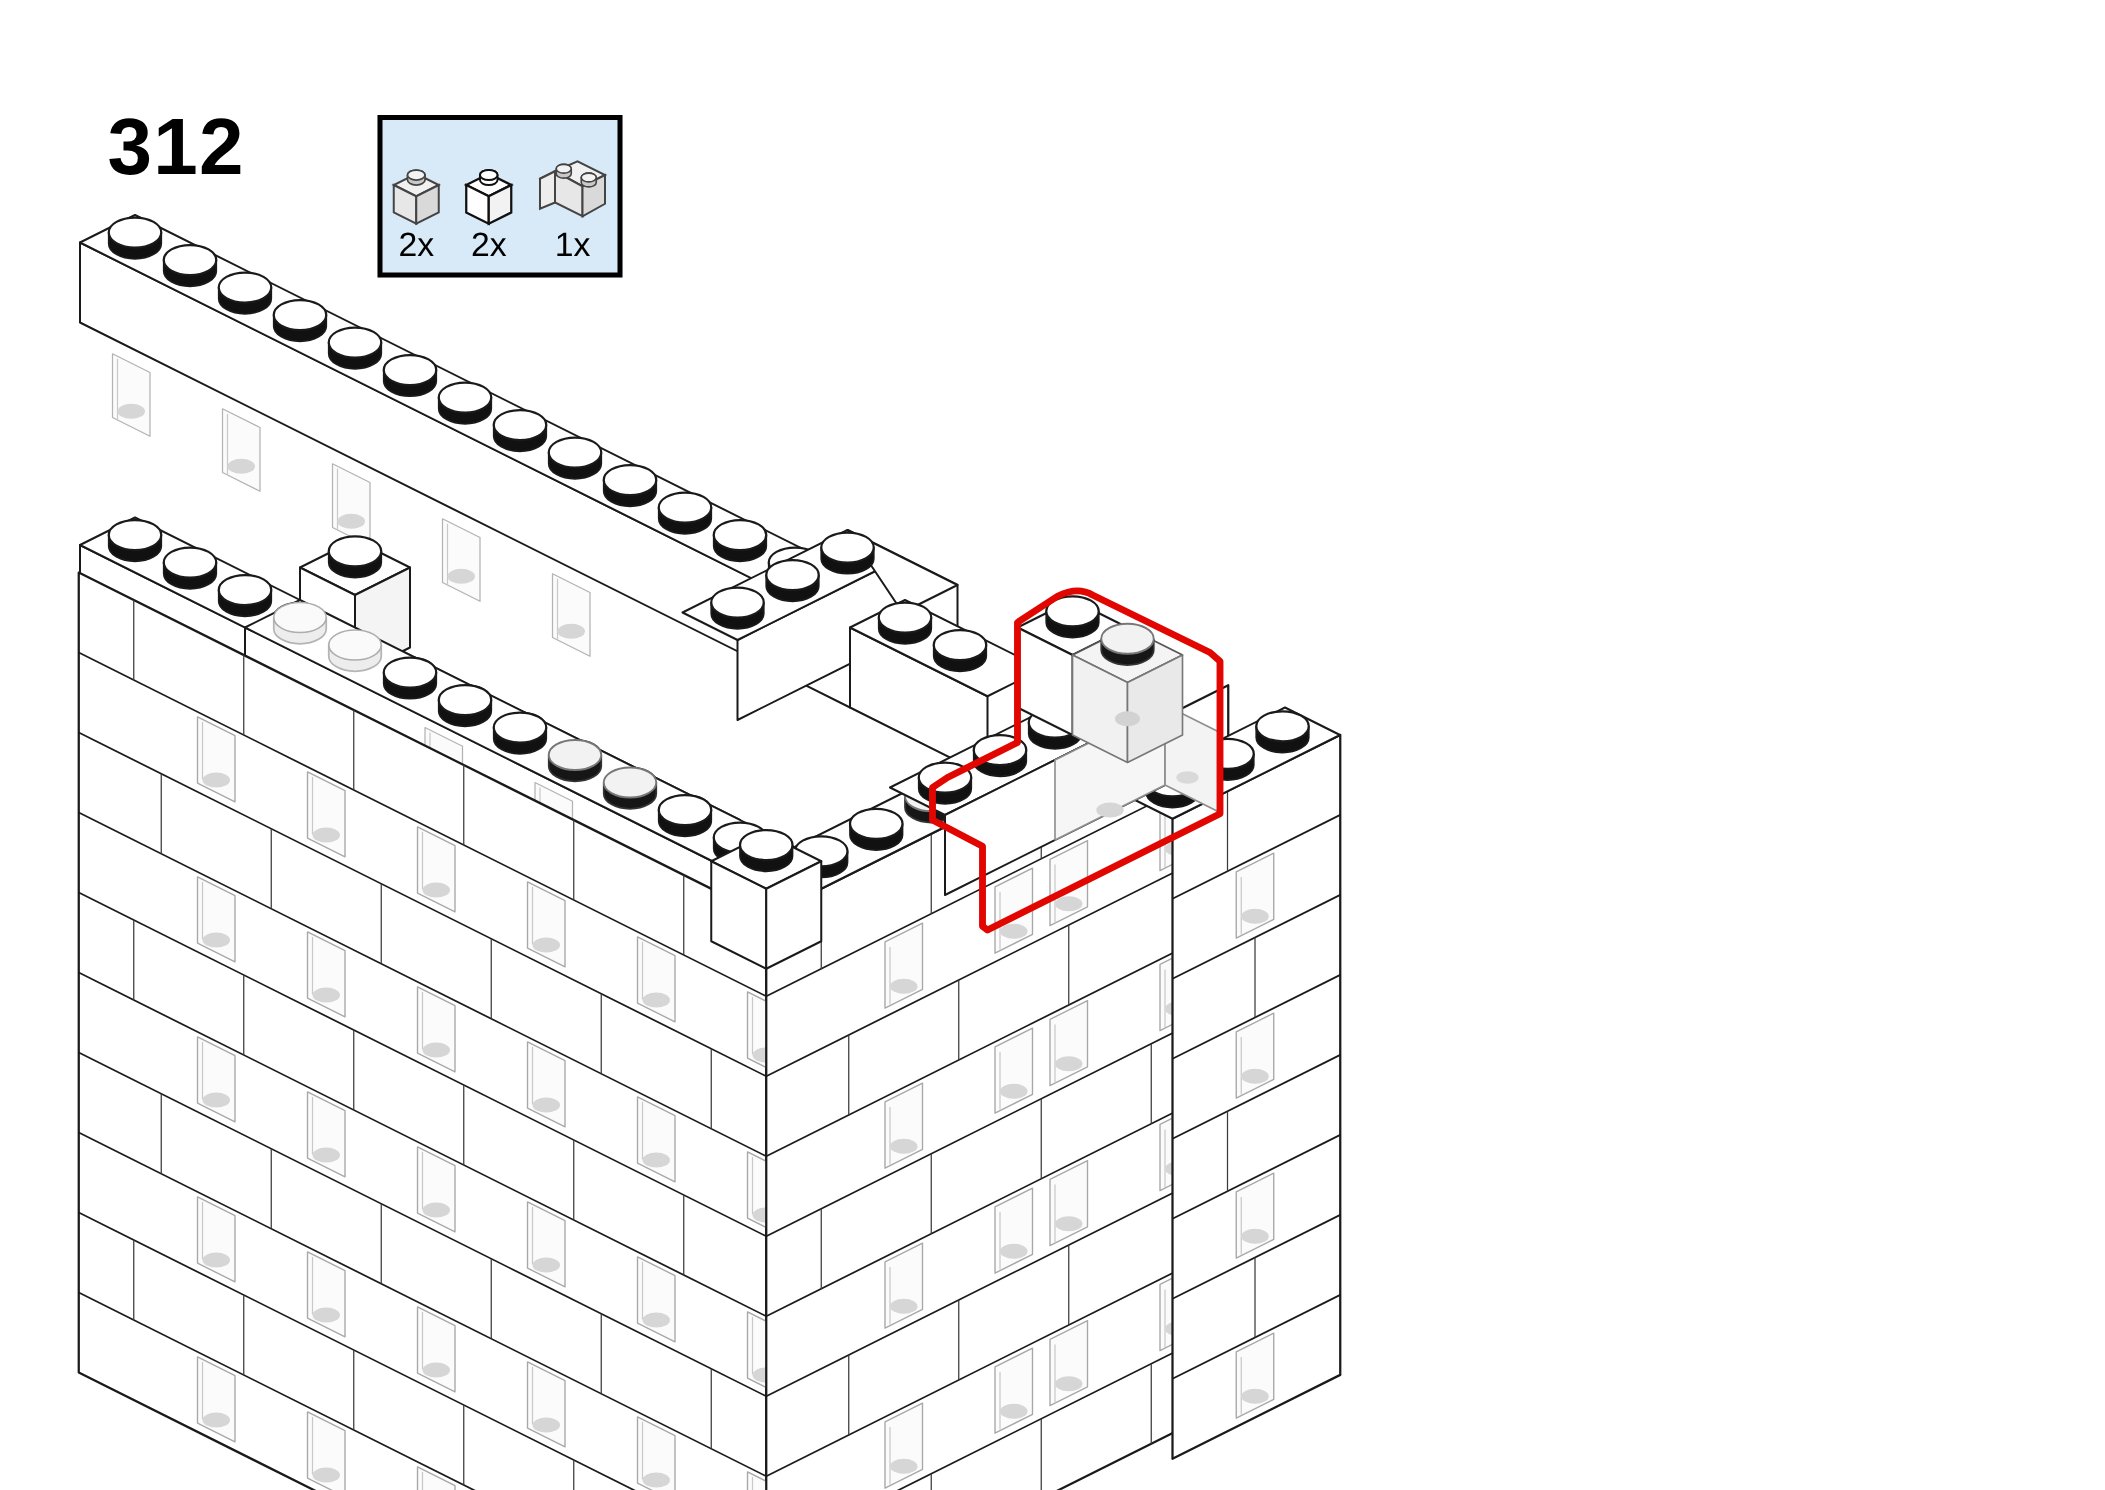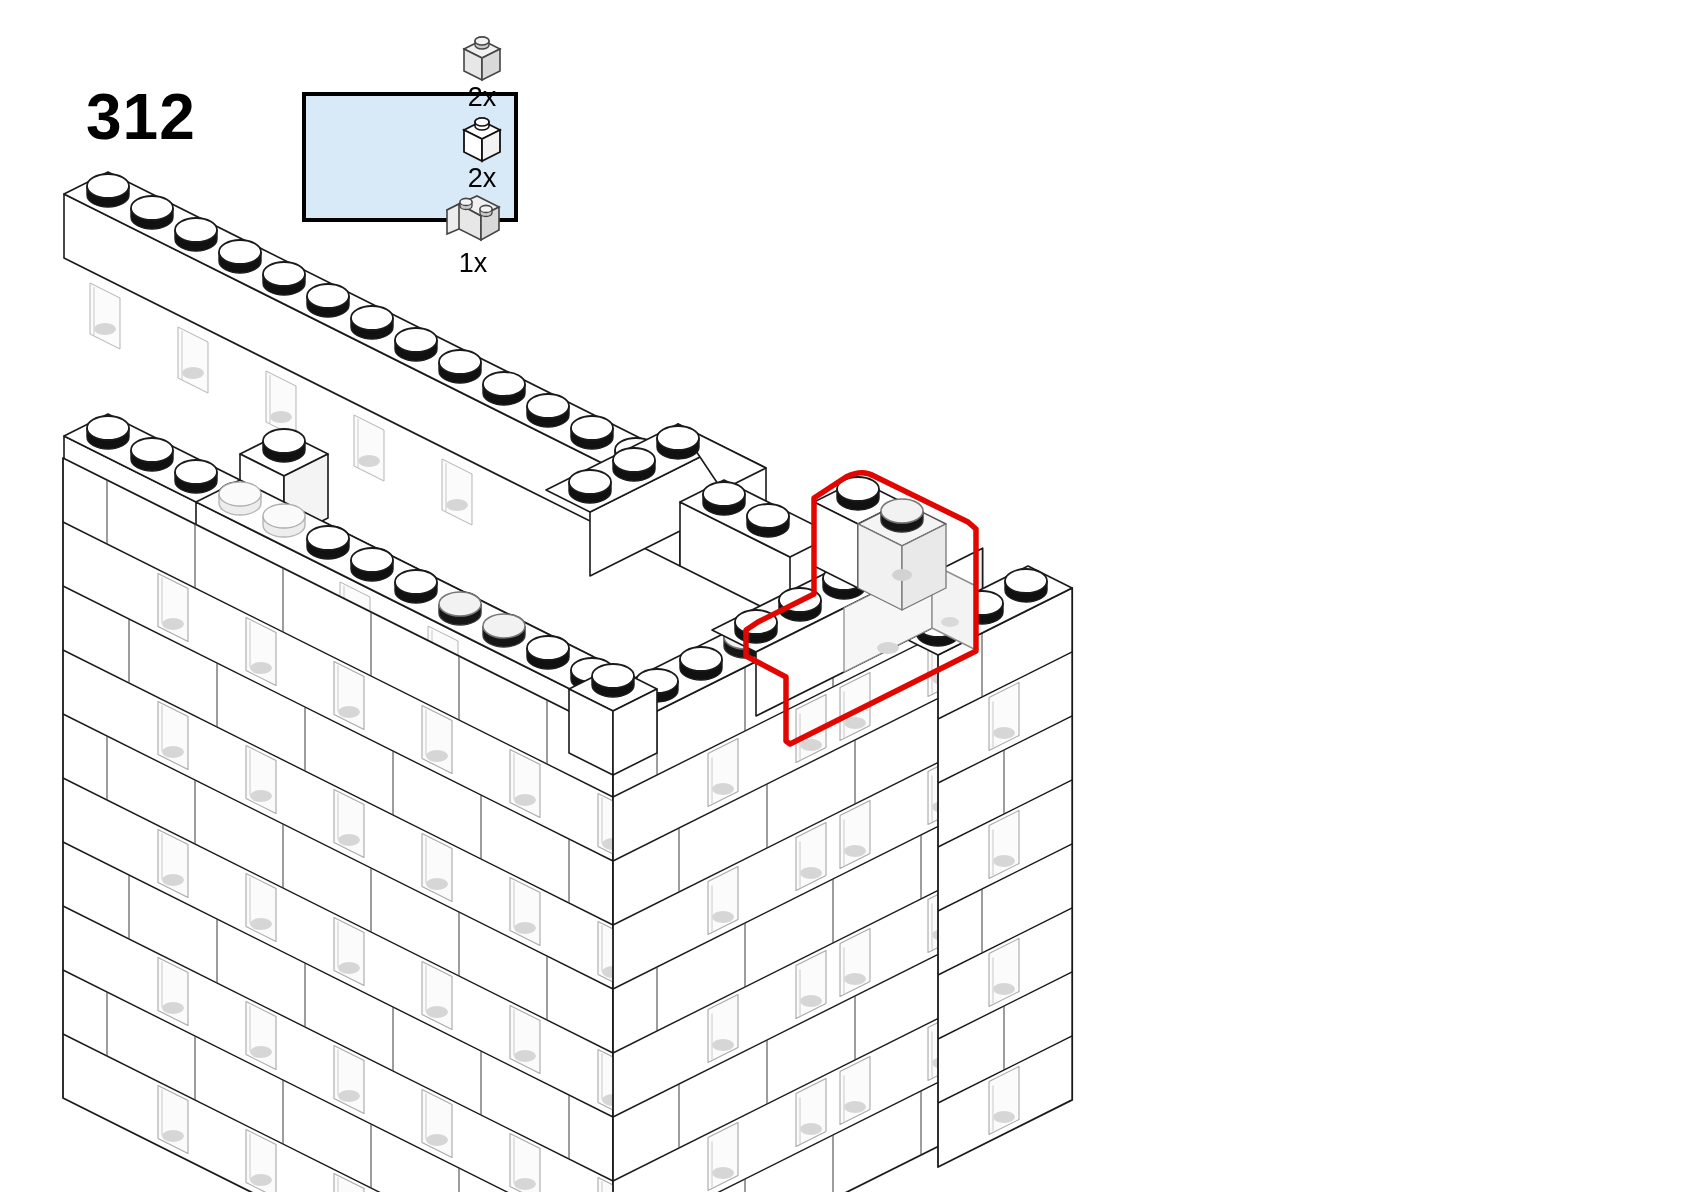"2x" .parts-box { flex-direction: column -> none; gap: none -> 14px; width: 216px -> 196px }
